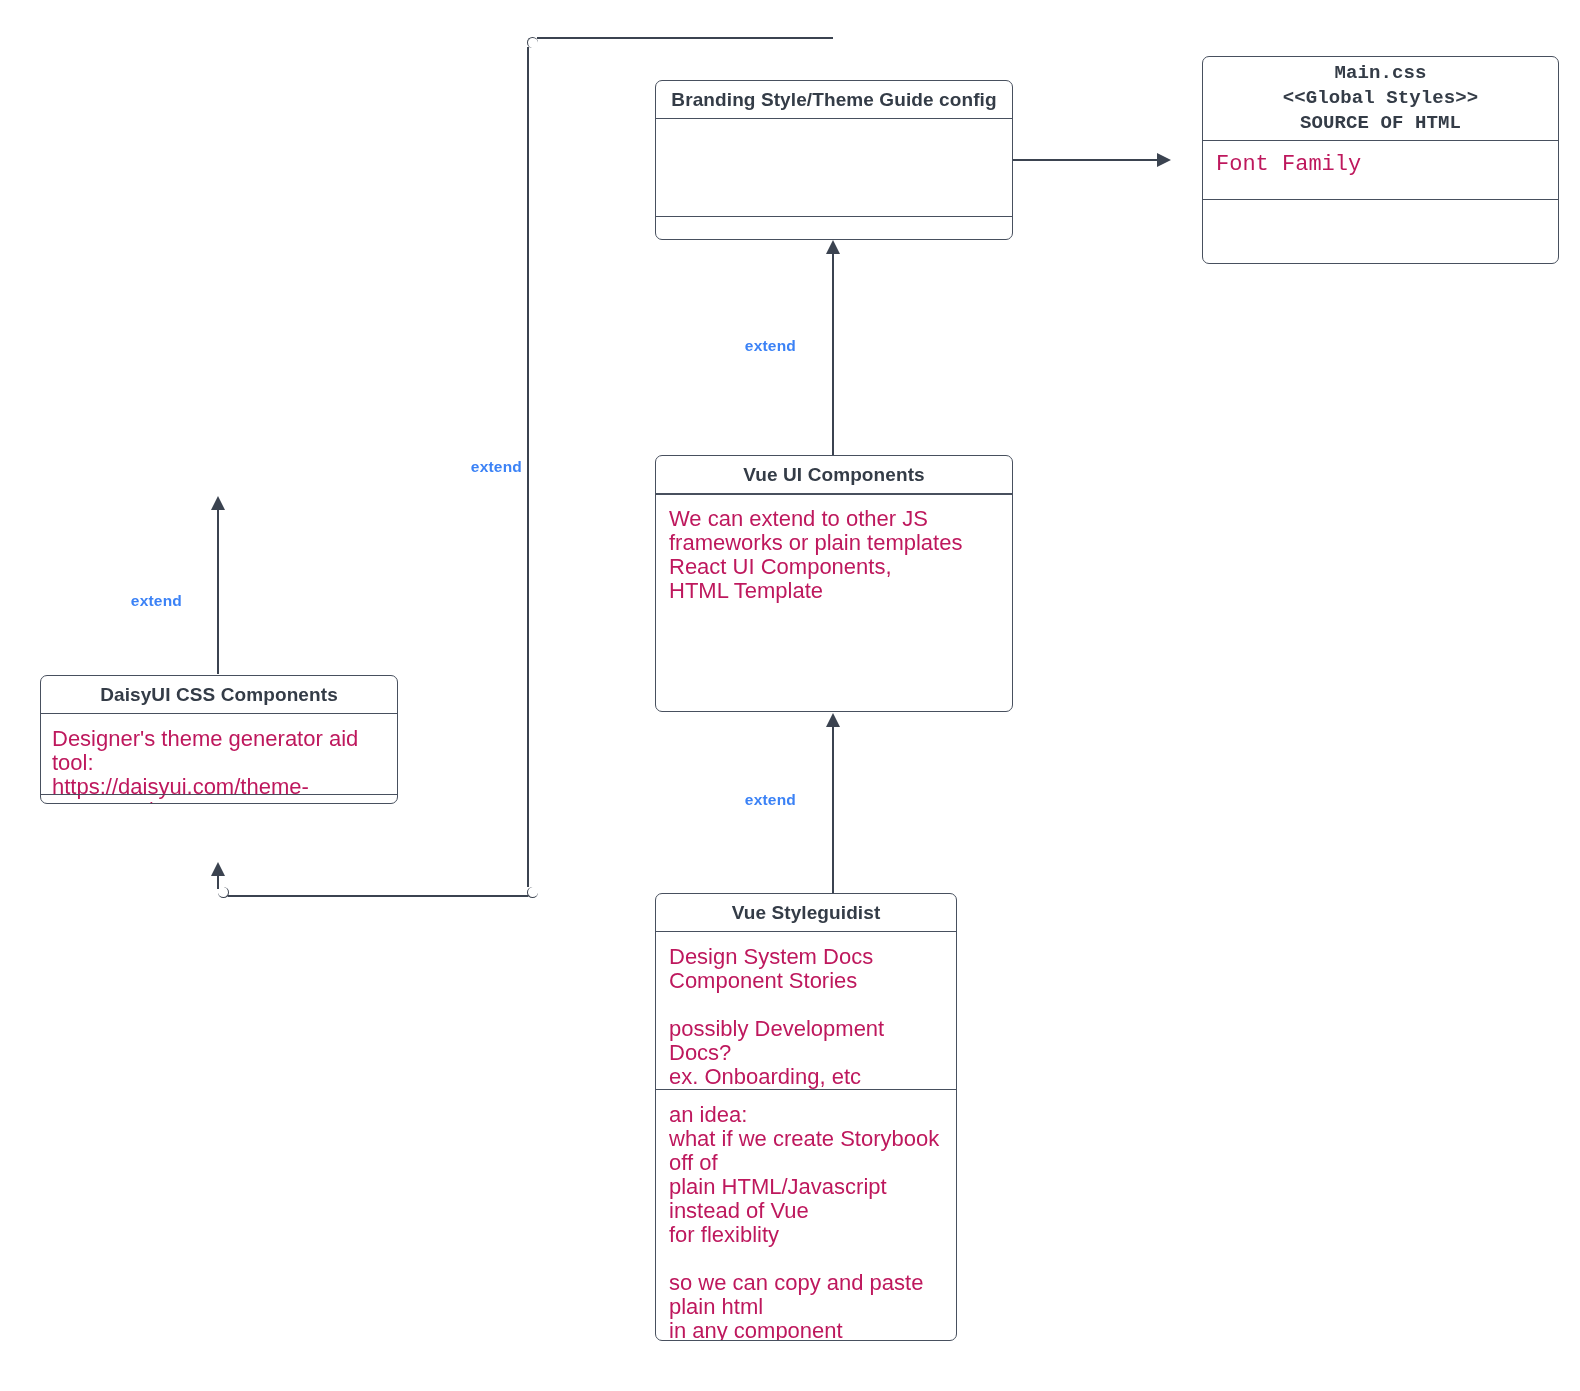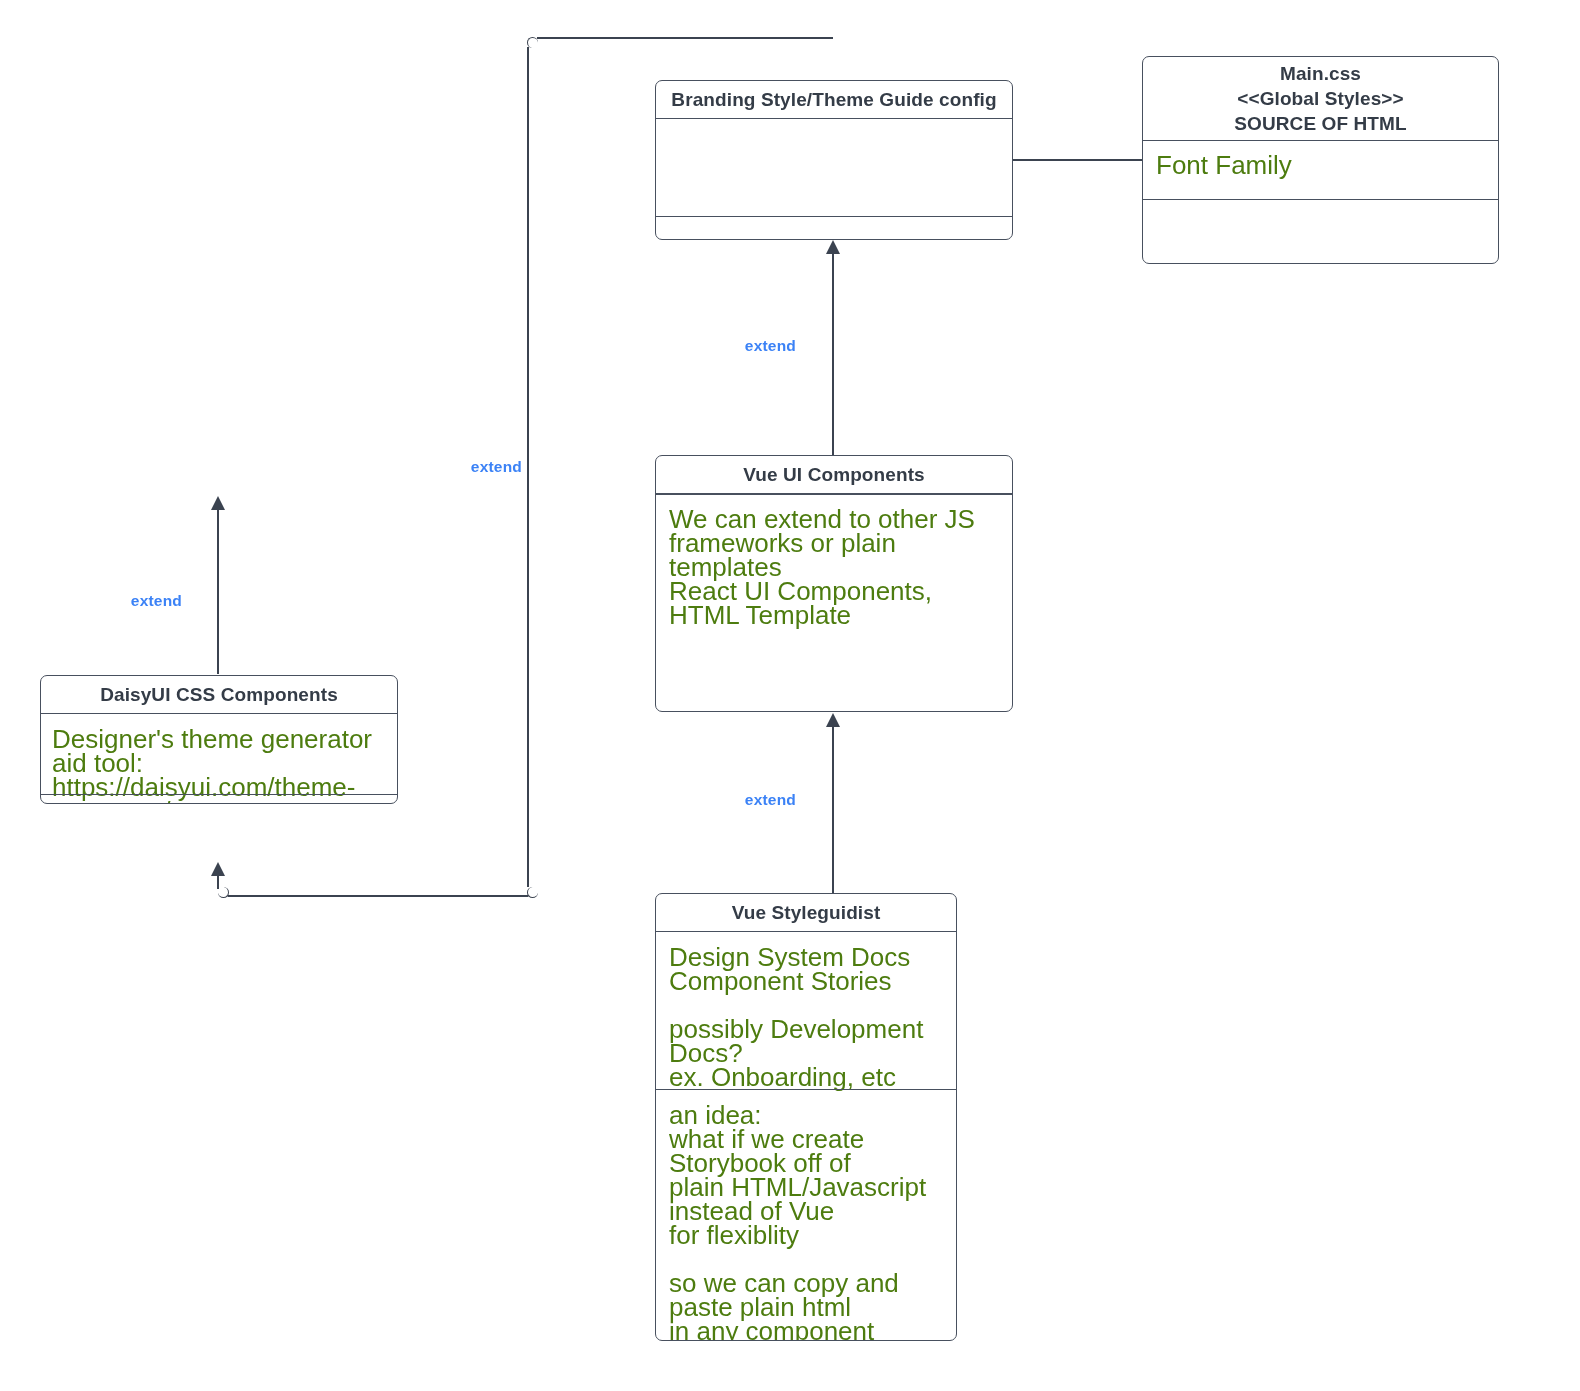"Main.css" div.uml-box { font-family: none -> Liberation Mono, monospace; left: 1142px -> 1202px }
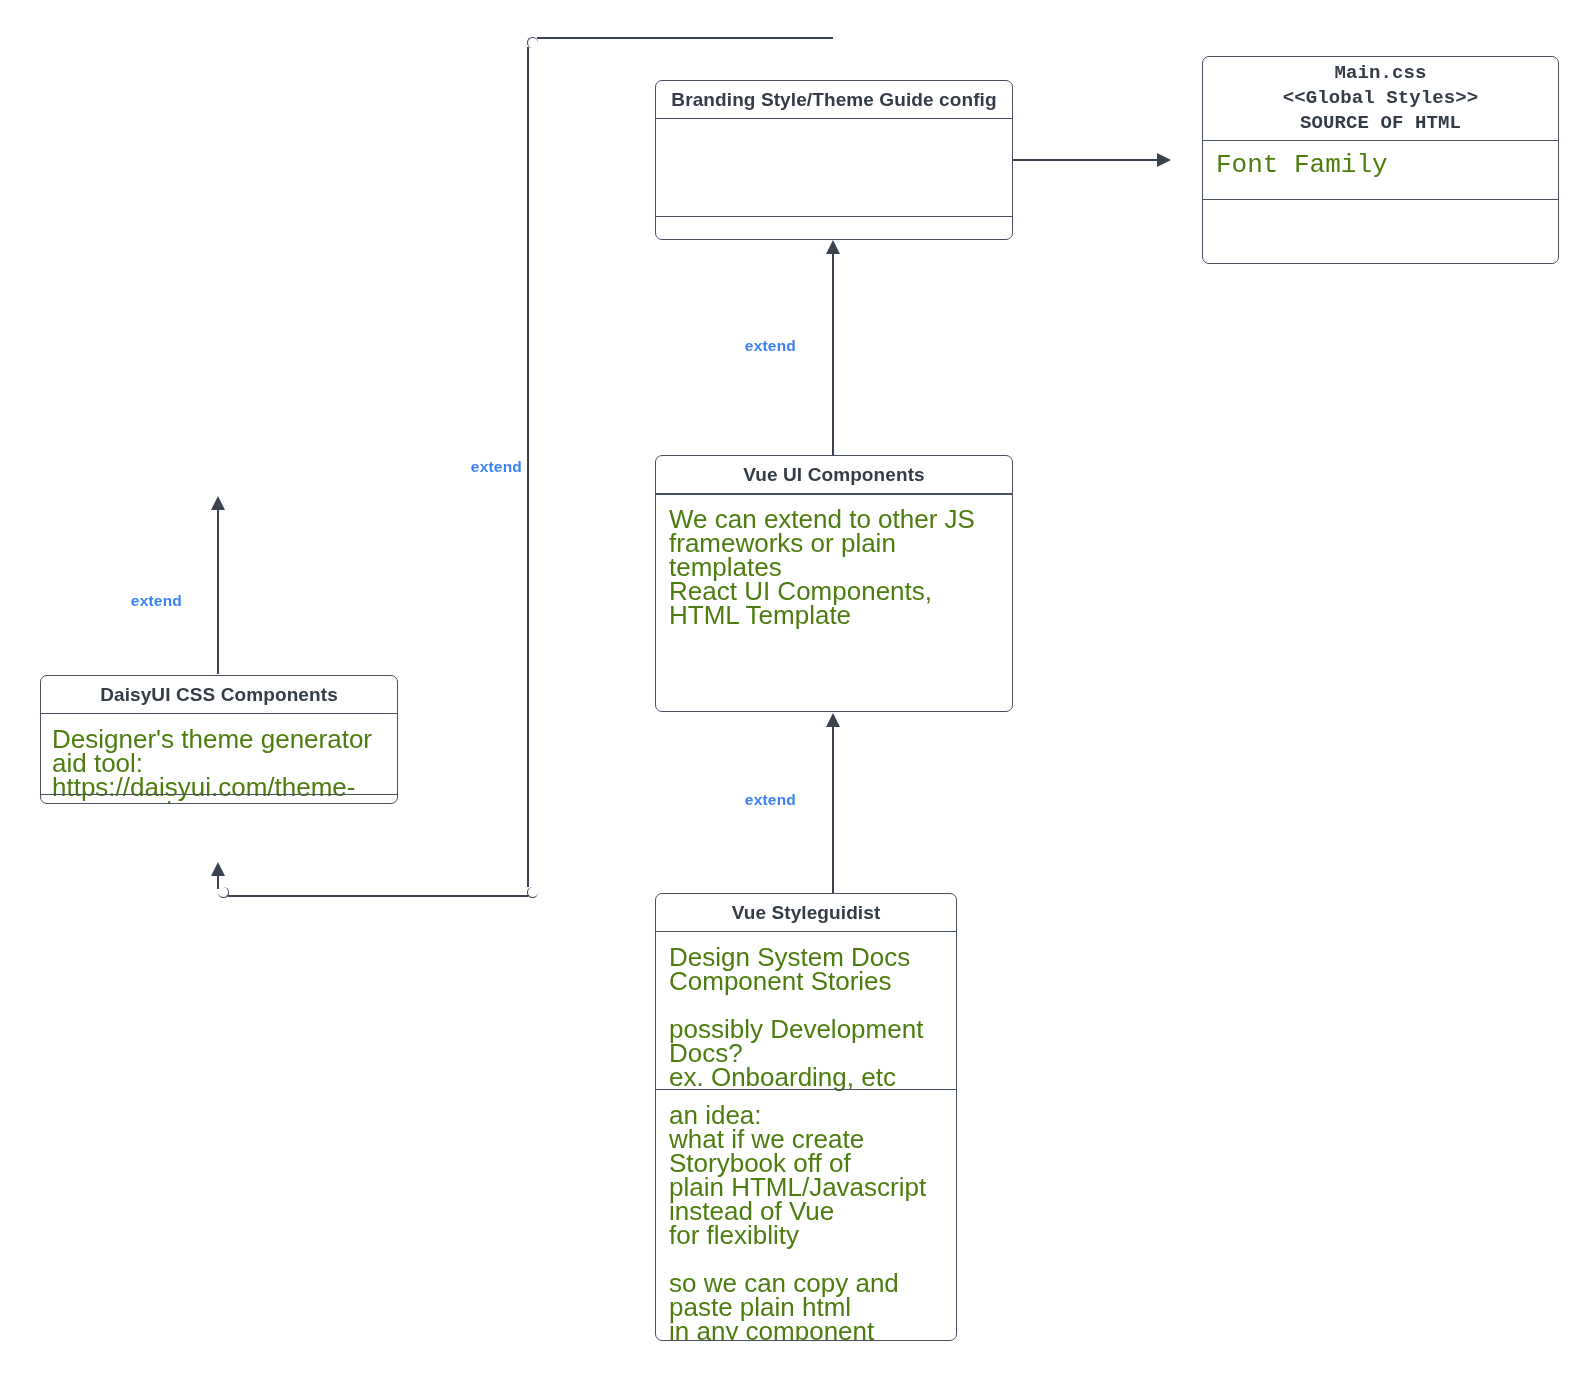"Font Family" .uml-section { color: #4d7c0f -> #be185d; font-size: 26px -> 22px }
